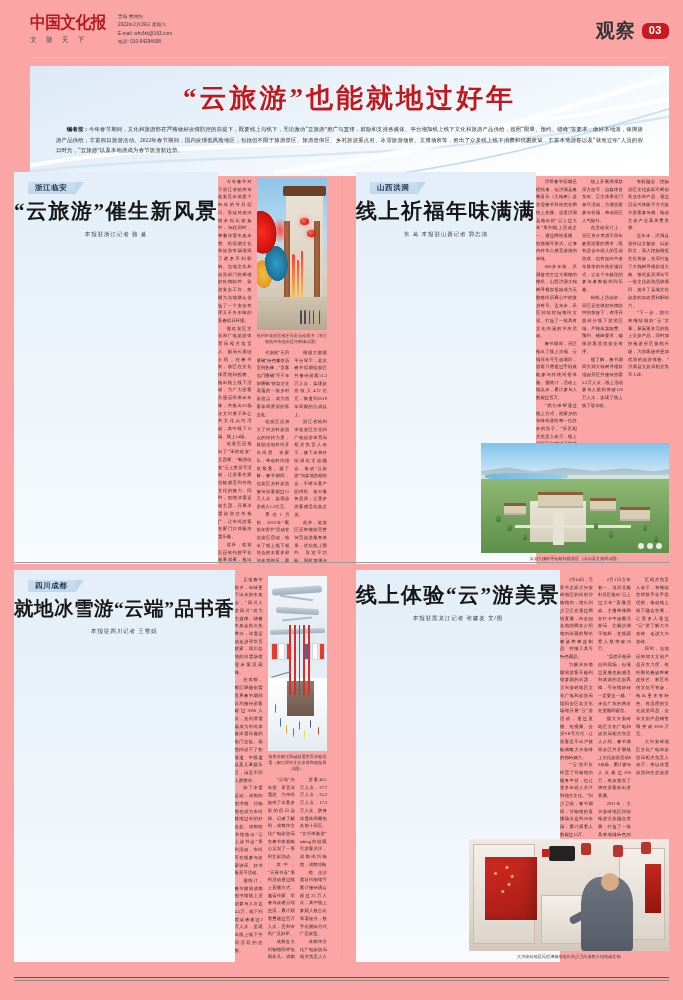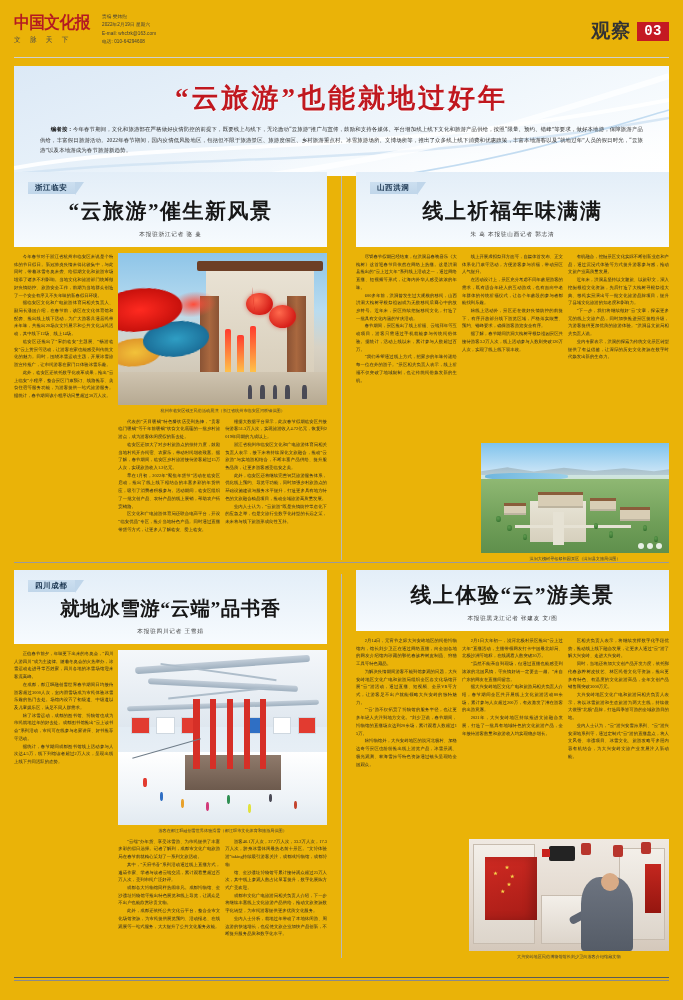"中国文化报" .page { background: #eab308 -> #fca5a5; padding-left: none -> 16px }
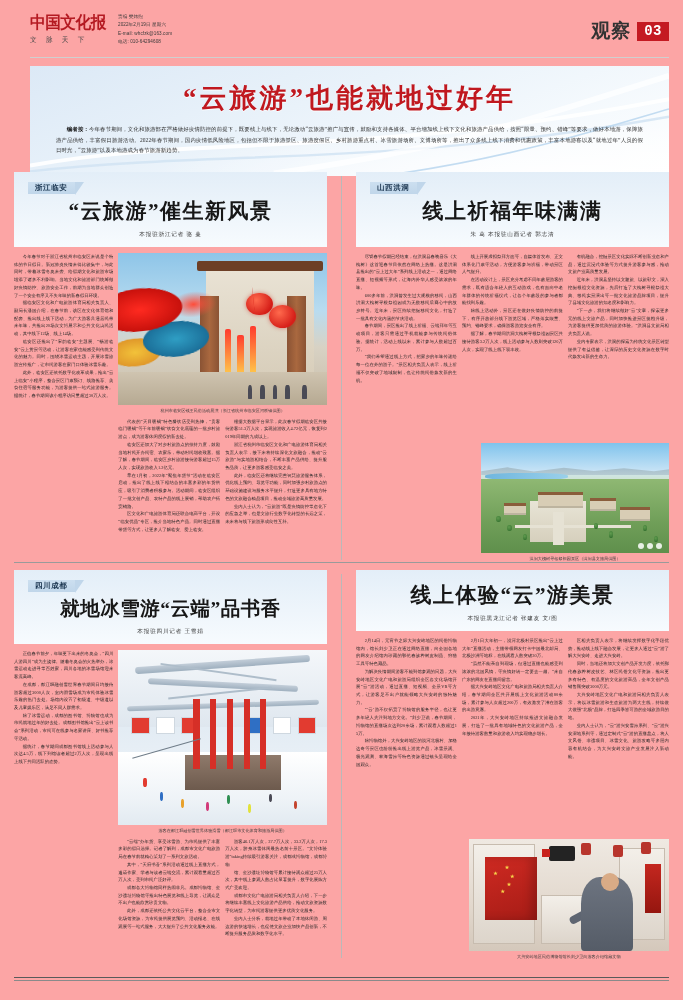"03" .page-num { border-radius: none -> 6px; font-family: Liberation Mono, monospace -> Liberation Sans, sans-serif; font-size: 14px -> 11px }
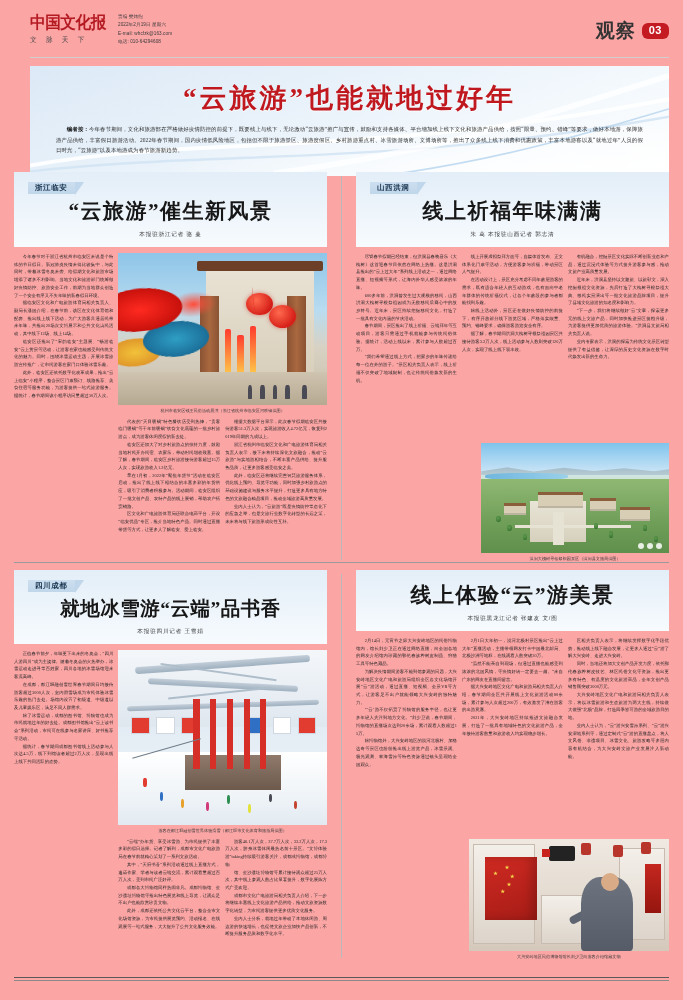"浙江临安" .article { flex-direction: column -> row }
